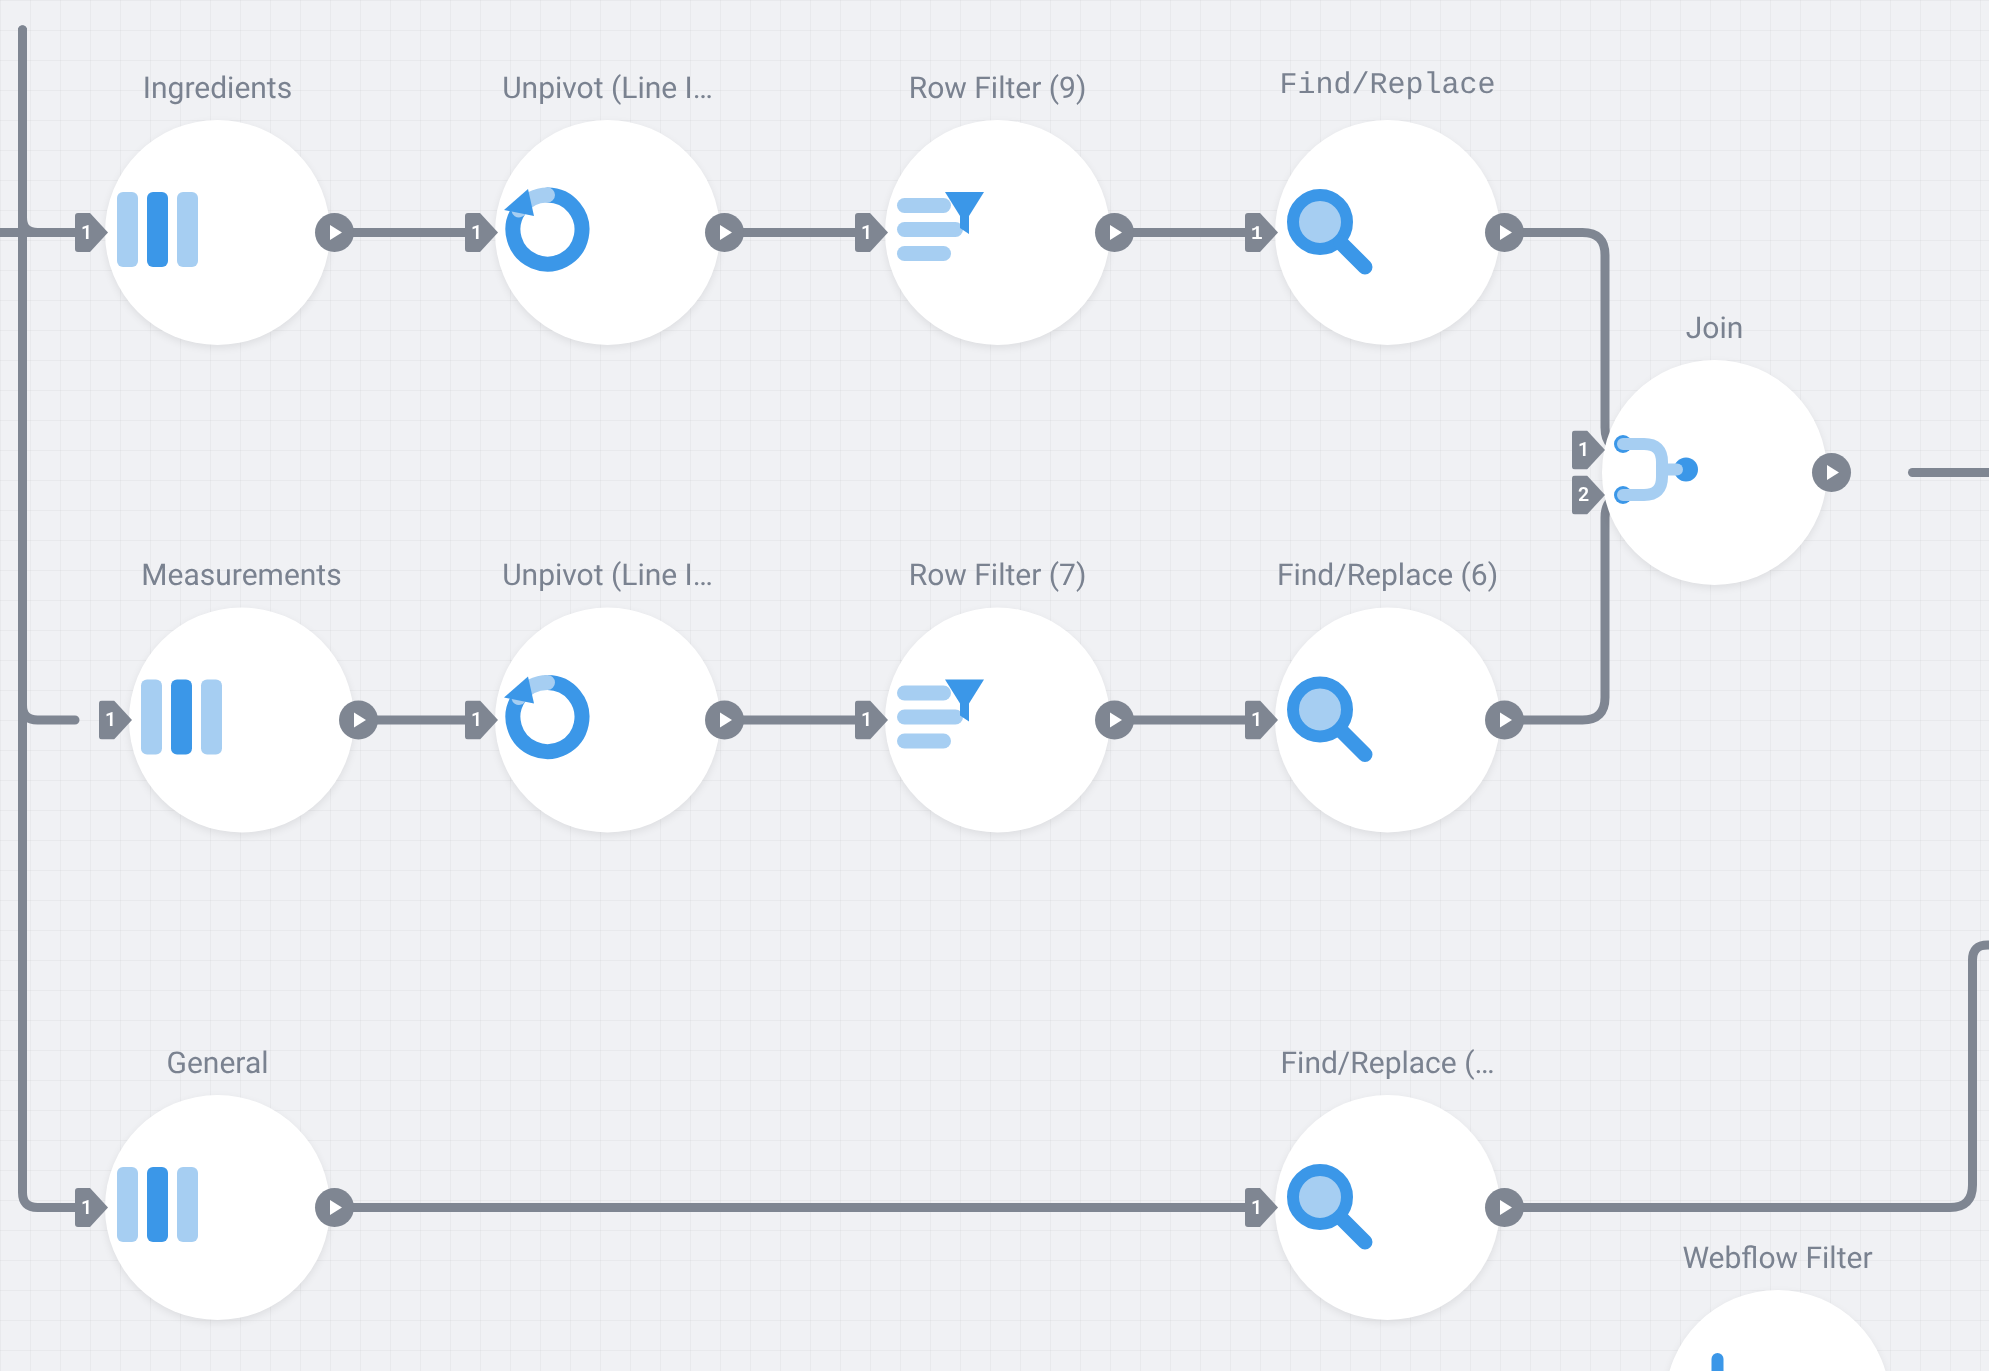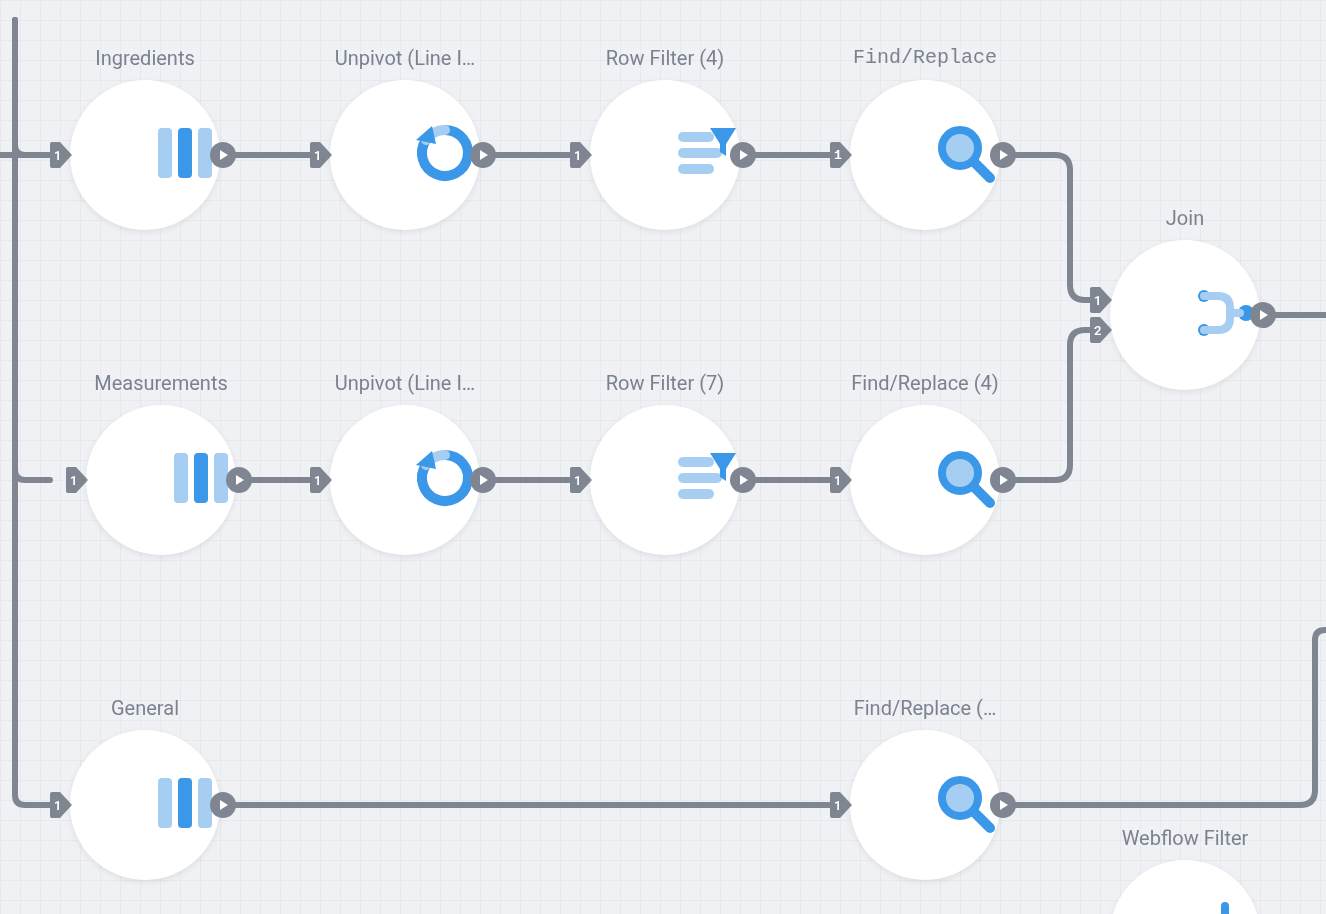"Ingredients" .node { justify-content: flex-end -> flex-start }
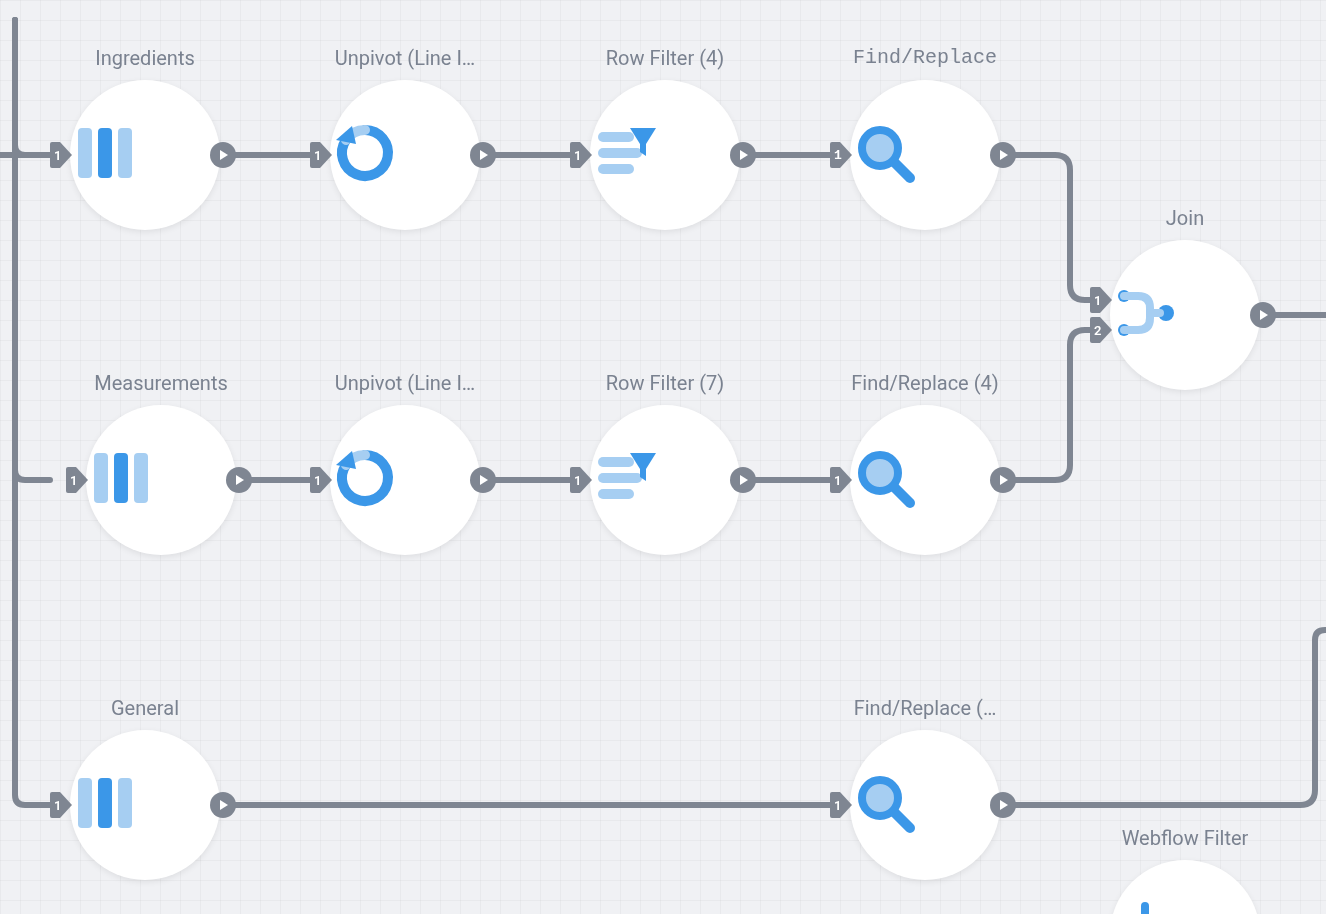"Row Filter (4)" div.node-label { text: 4 -> 9 }
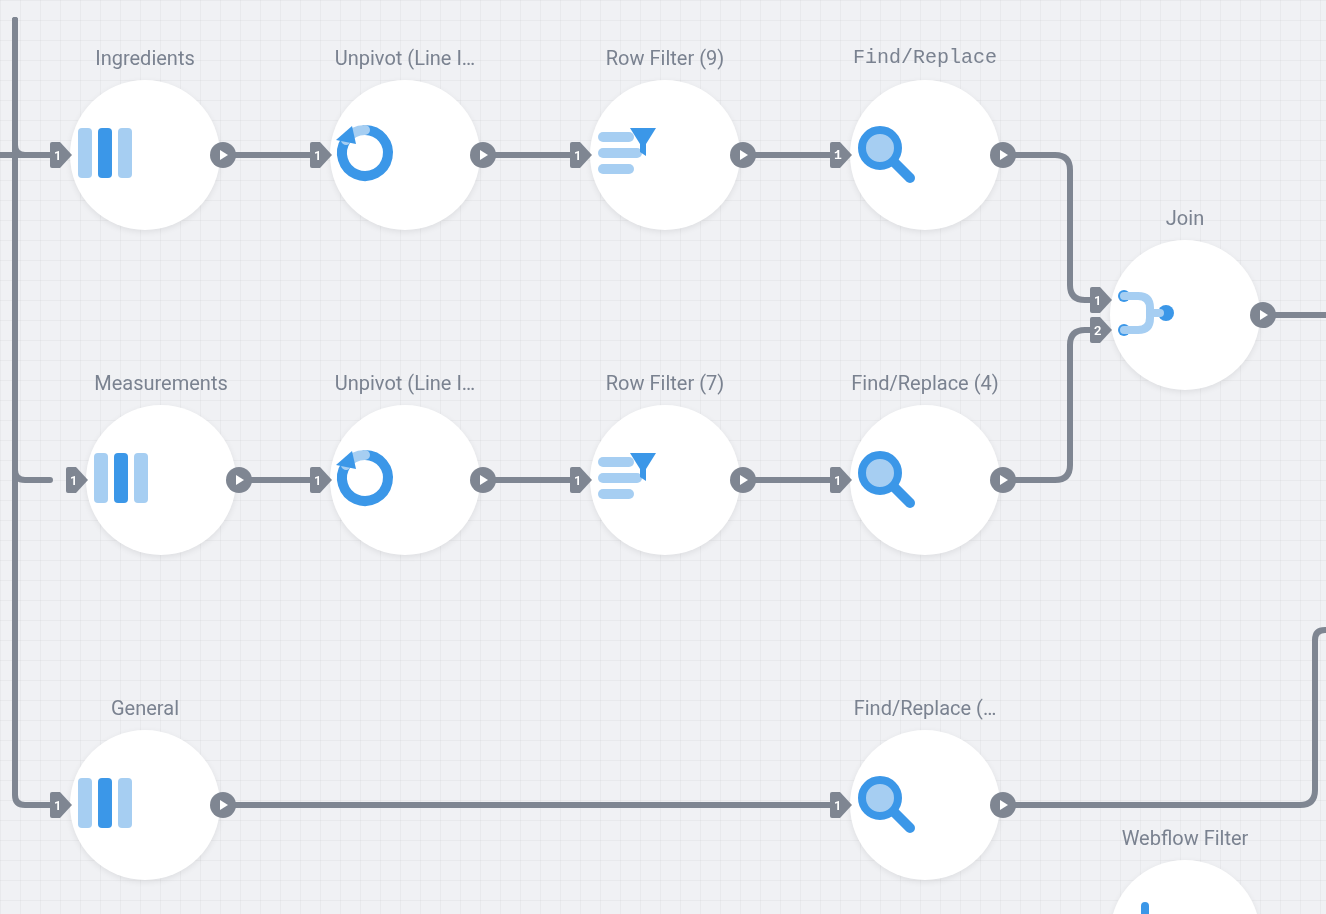"Join" div.node { left: 1110px -> 1068px }
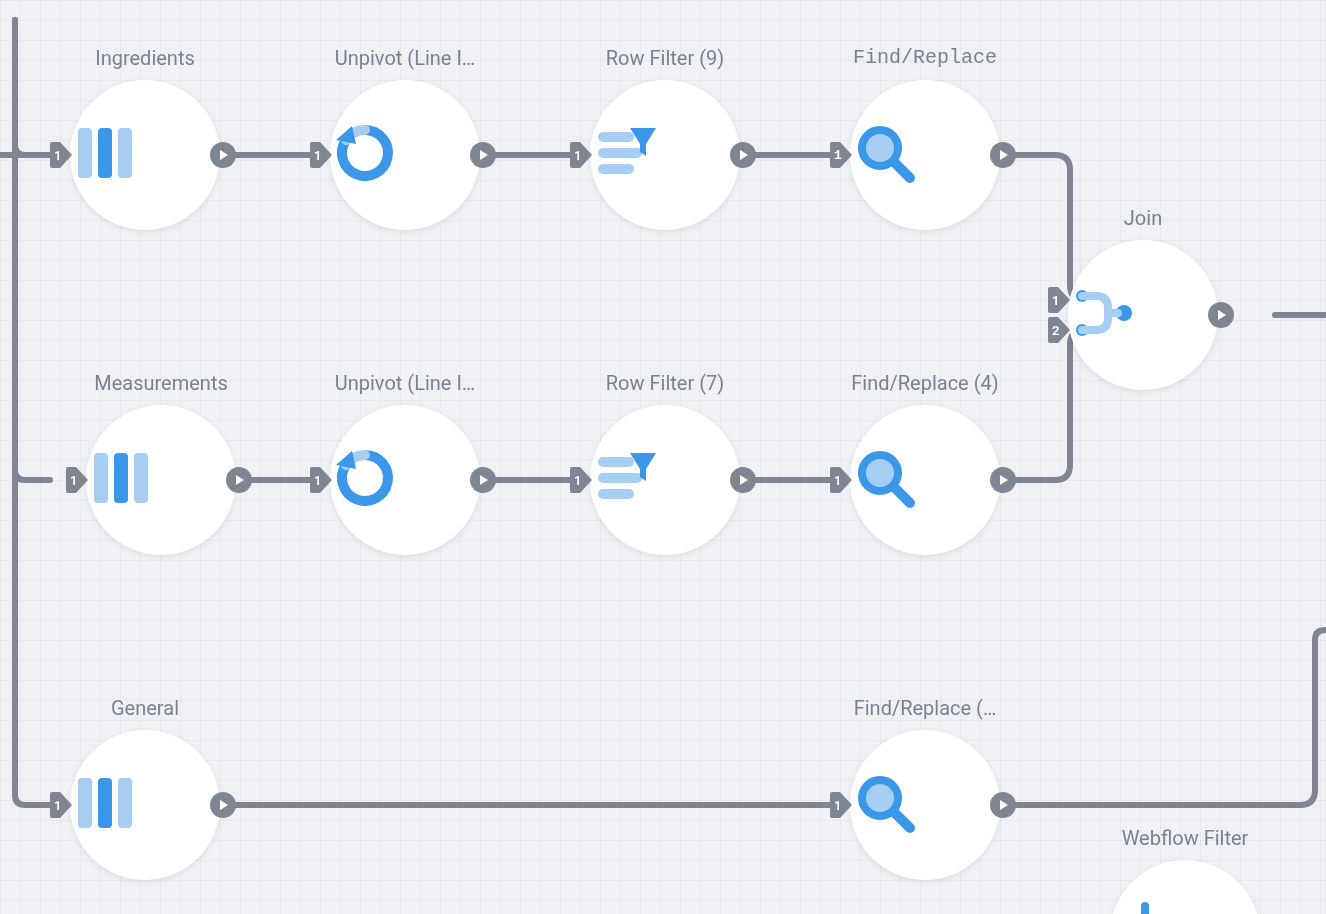"Find/Replace (4)" div.node-label { text: 4 -> 6 }
